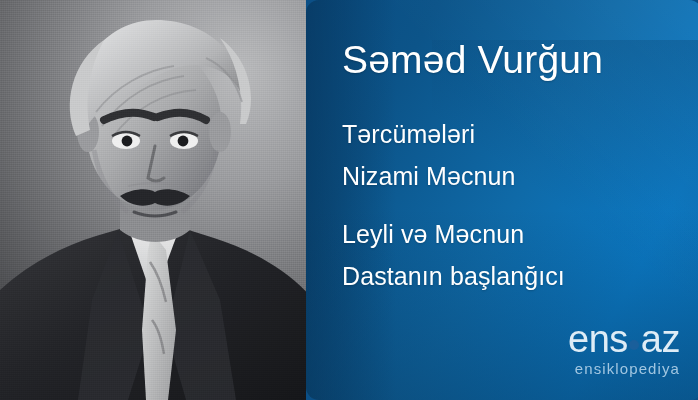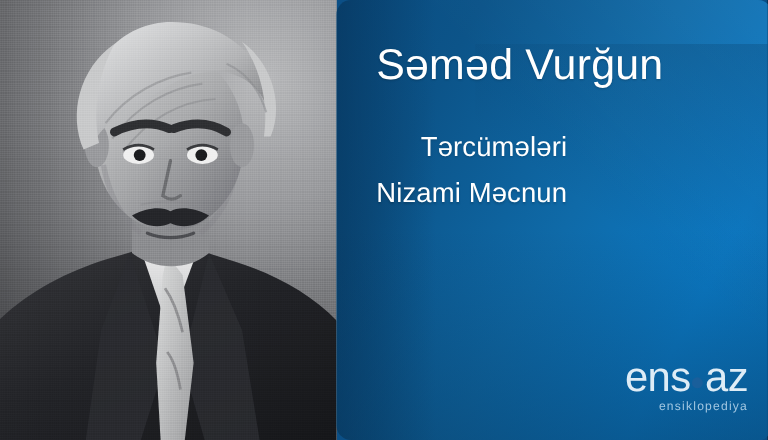"Tərcümələri" .block div { text-align: right -> none }
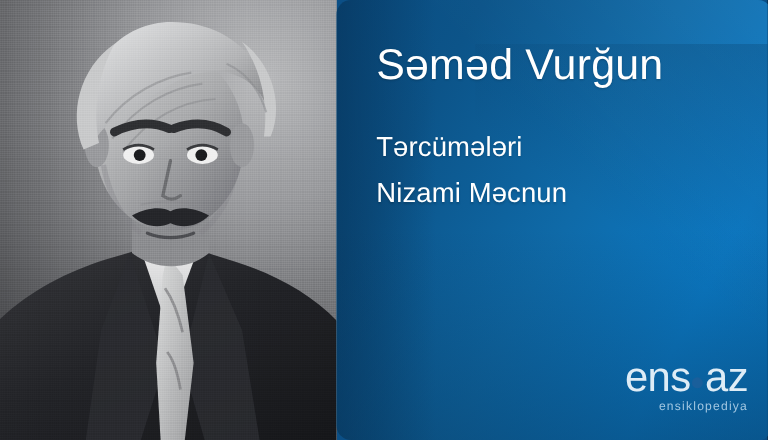"Leyli və Məcnun" div.block { html: none -> <div> <div>Leyli və Məcnun</div> <div>Dastanın başlanğıcı</div> </div> }
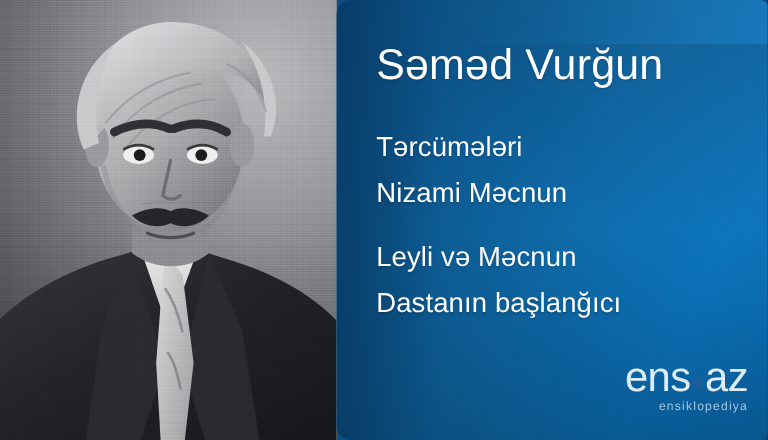"ensiklopediya" .logo-sub { font-size: 11px -> 15px }
